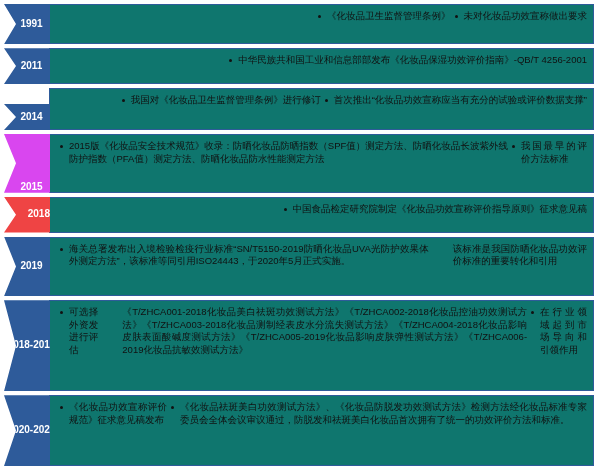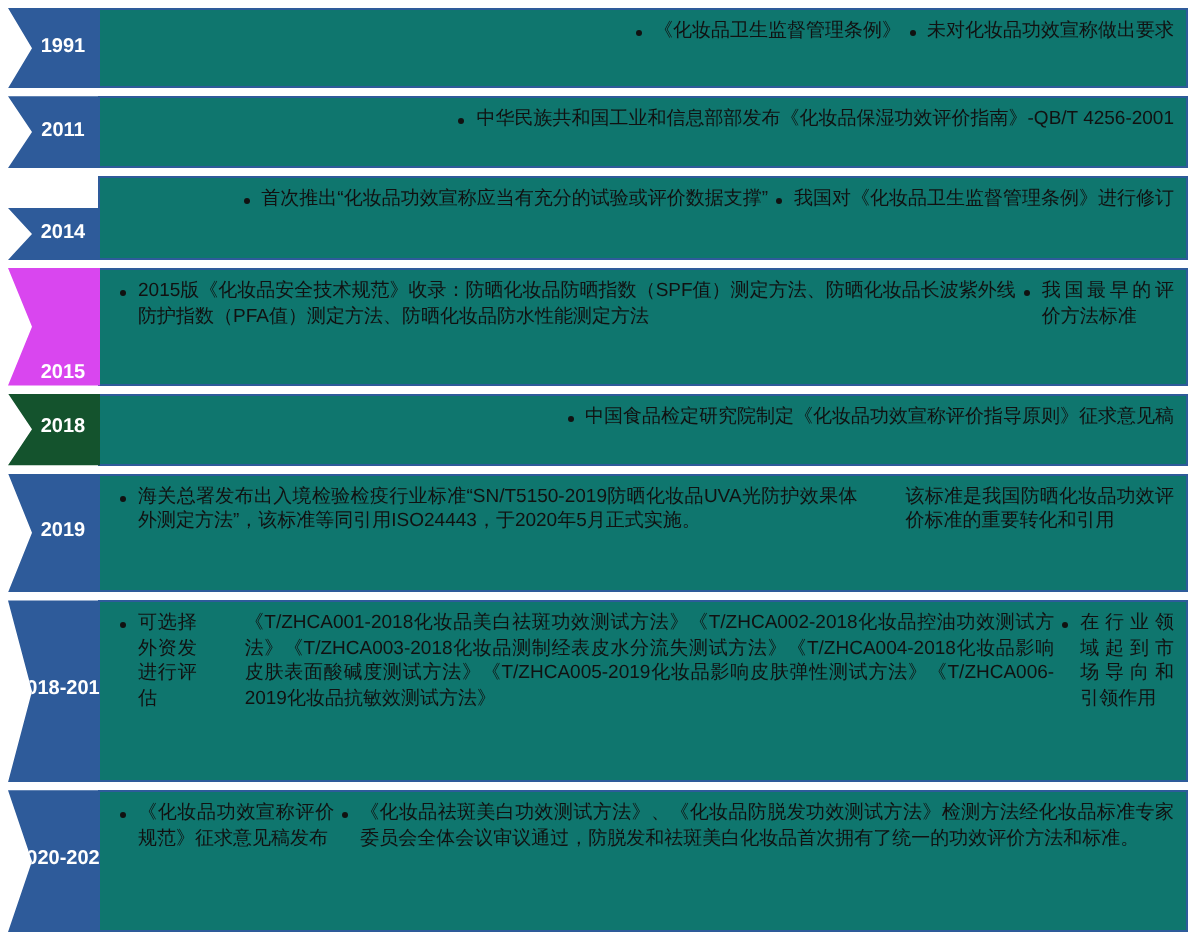"首次推出“化妆品功效宣称应当有充分的试验或评价数据支撑”" div.bullet { order: before "我国对《化妆品卫生监督管理条例》进行修订" -> after "我国对《化妆品卫生监督管理条例》进行修订" }
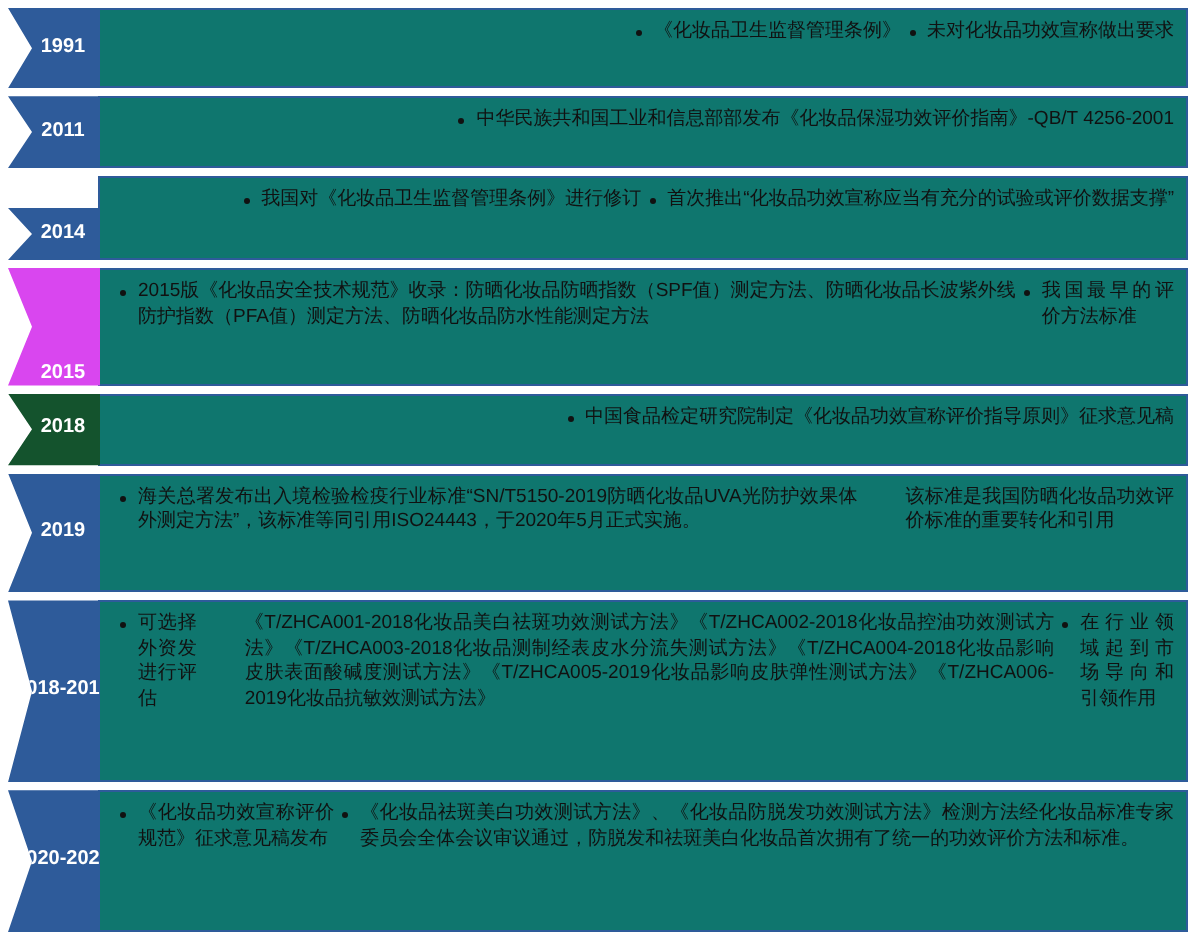"2018" div.year-cell { background: #14532d -> #ef4444; justify-content: none -> flex-end }
